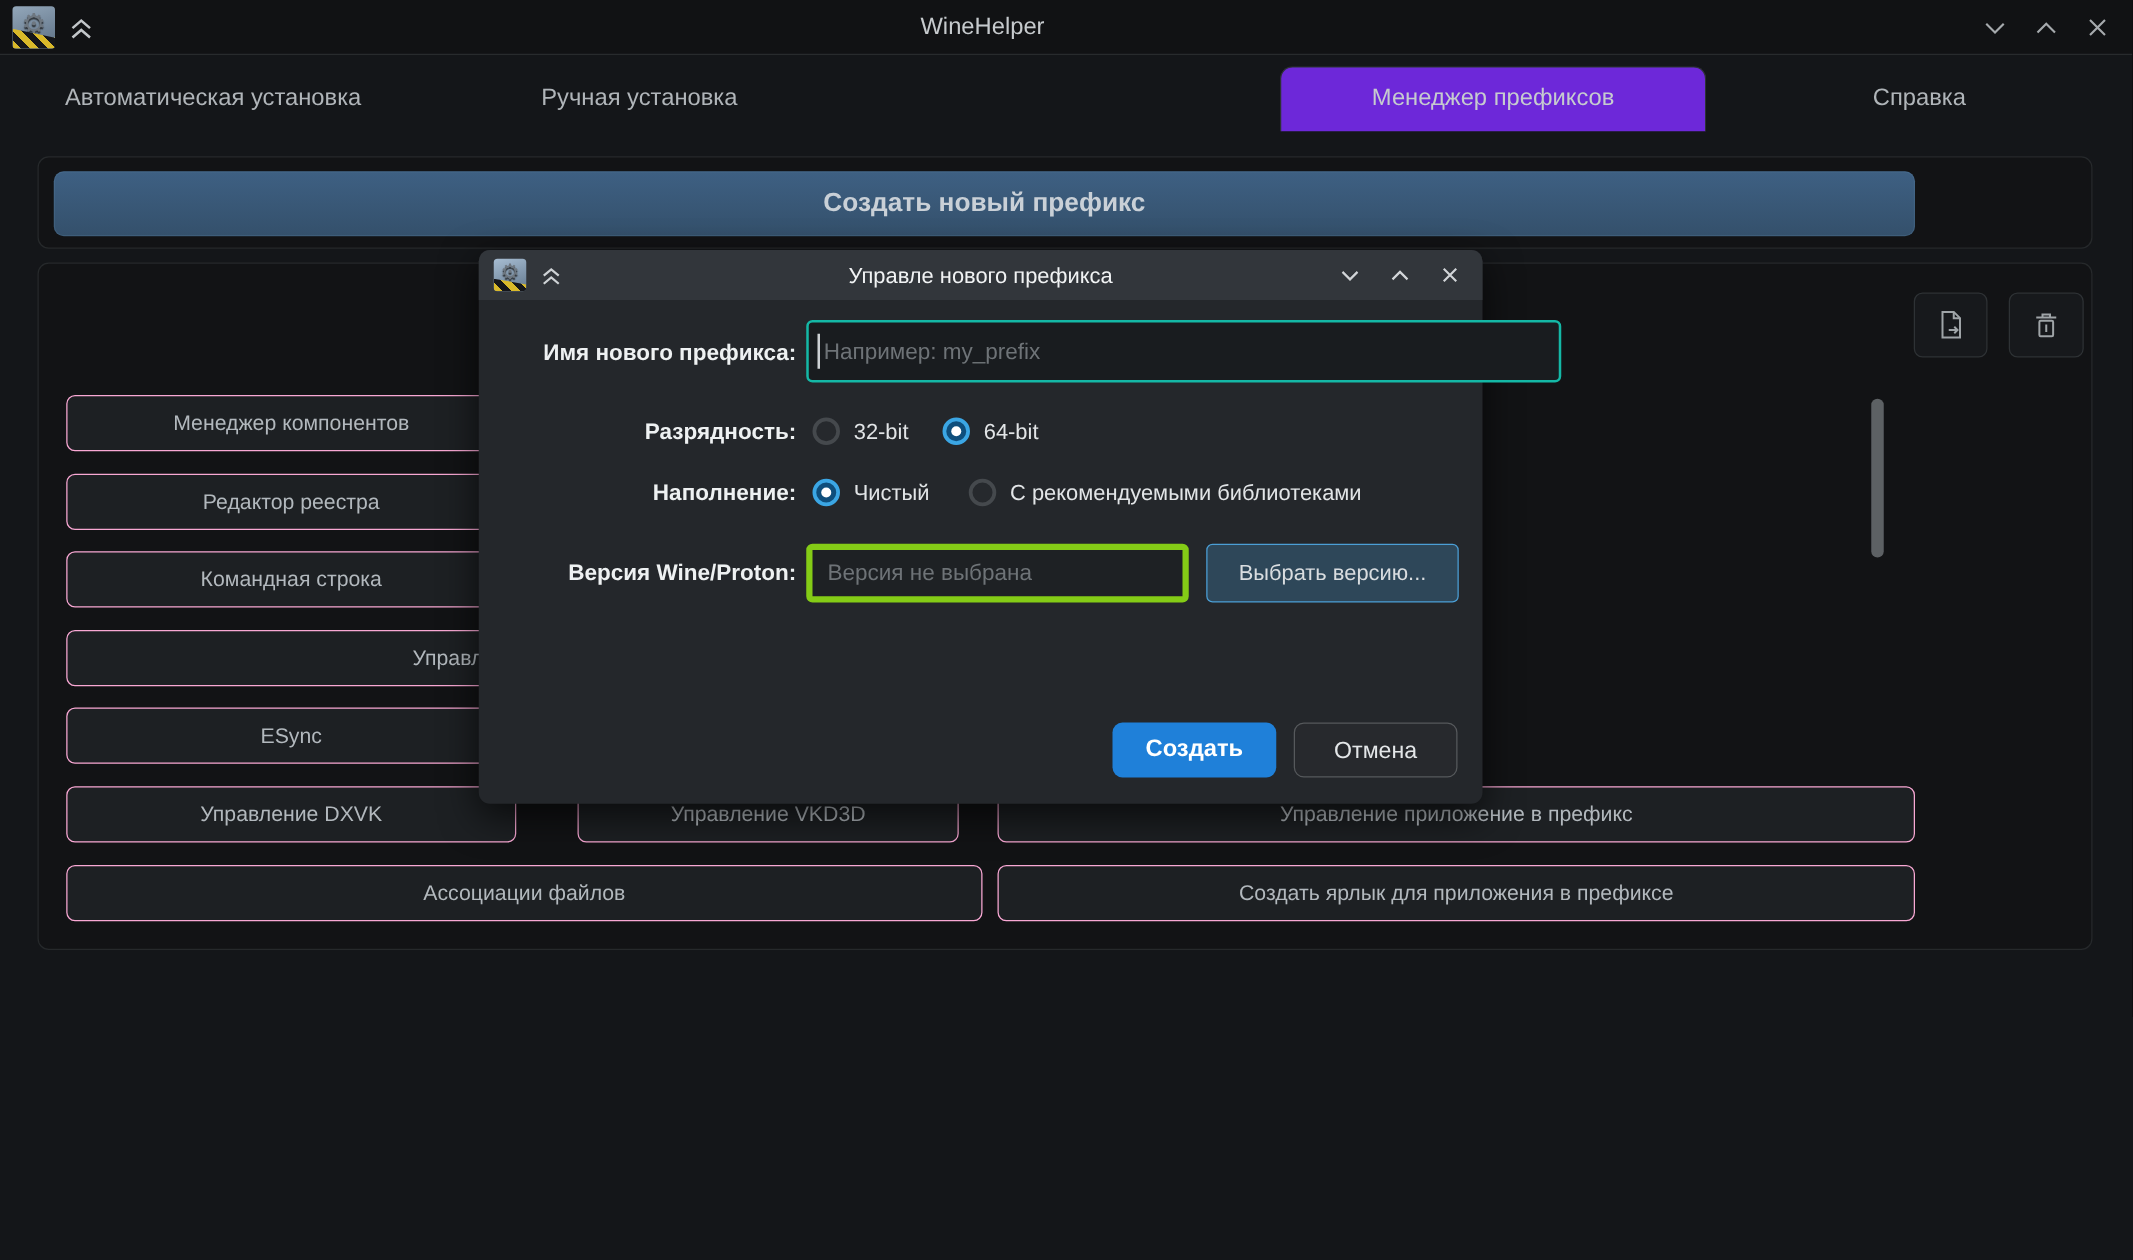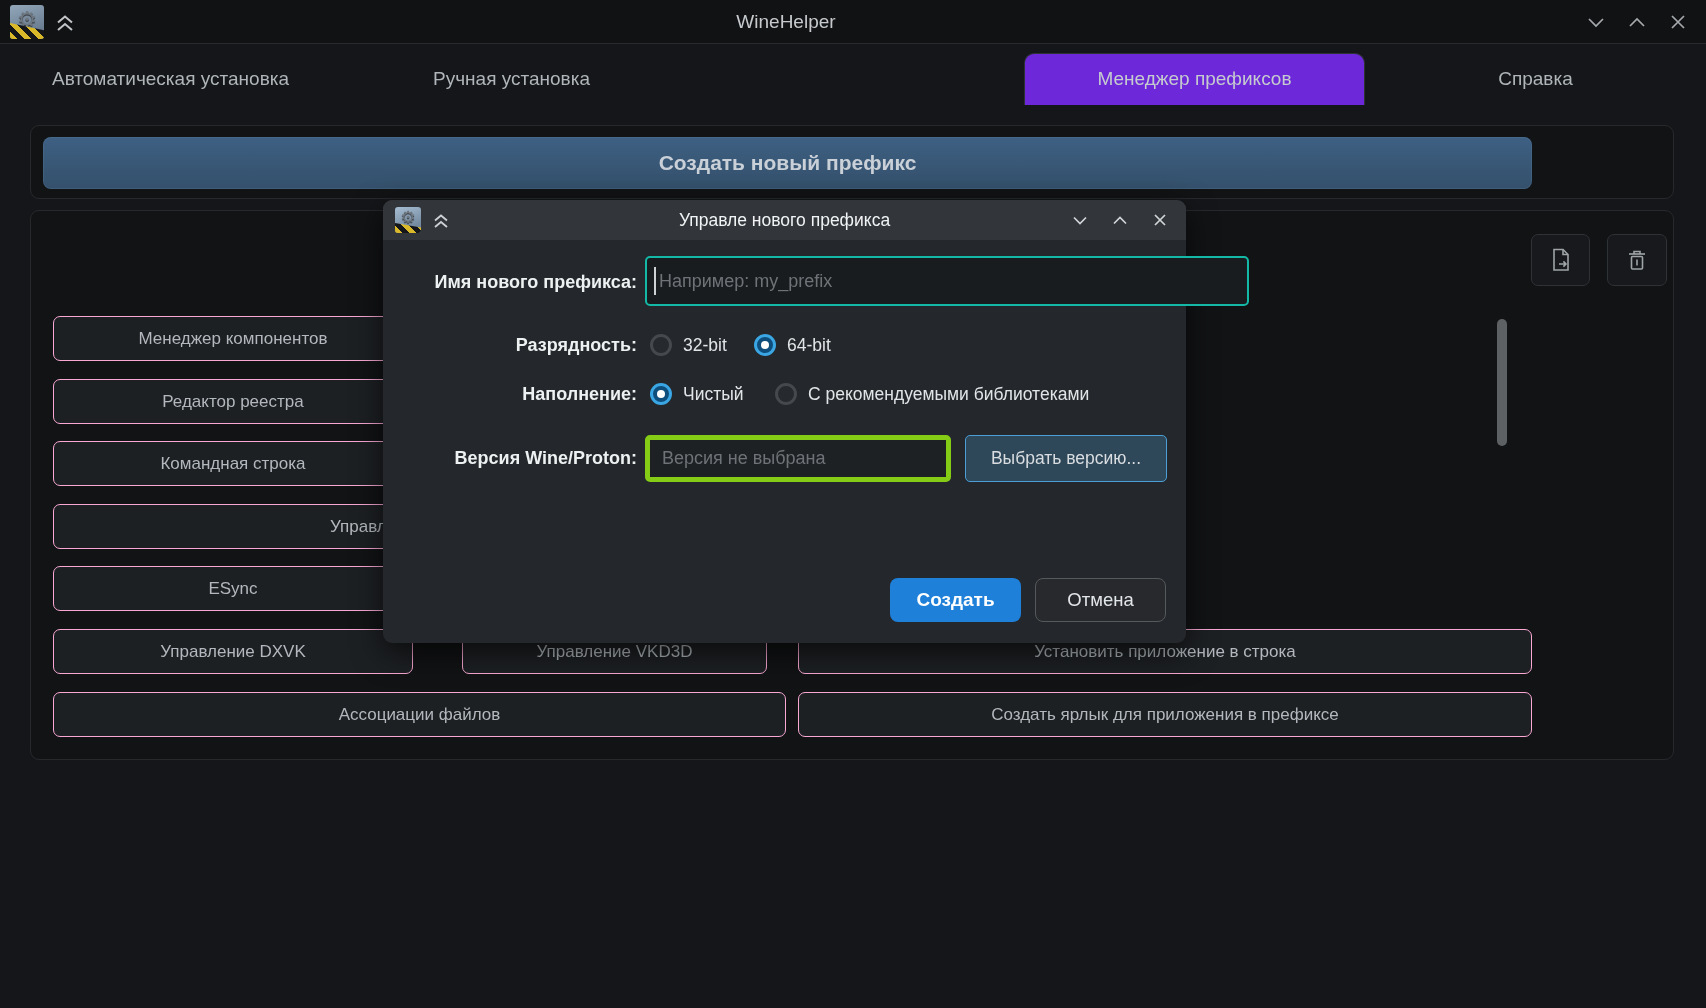"Установить приложение в строка" div.pm-btn { text: Установить приложение в строка -> Управление приложение в префикс }
